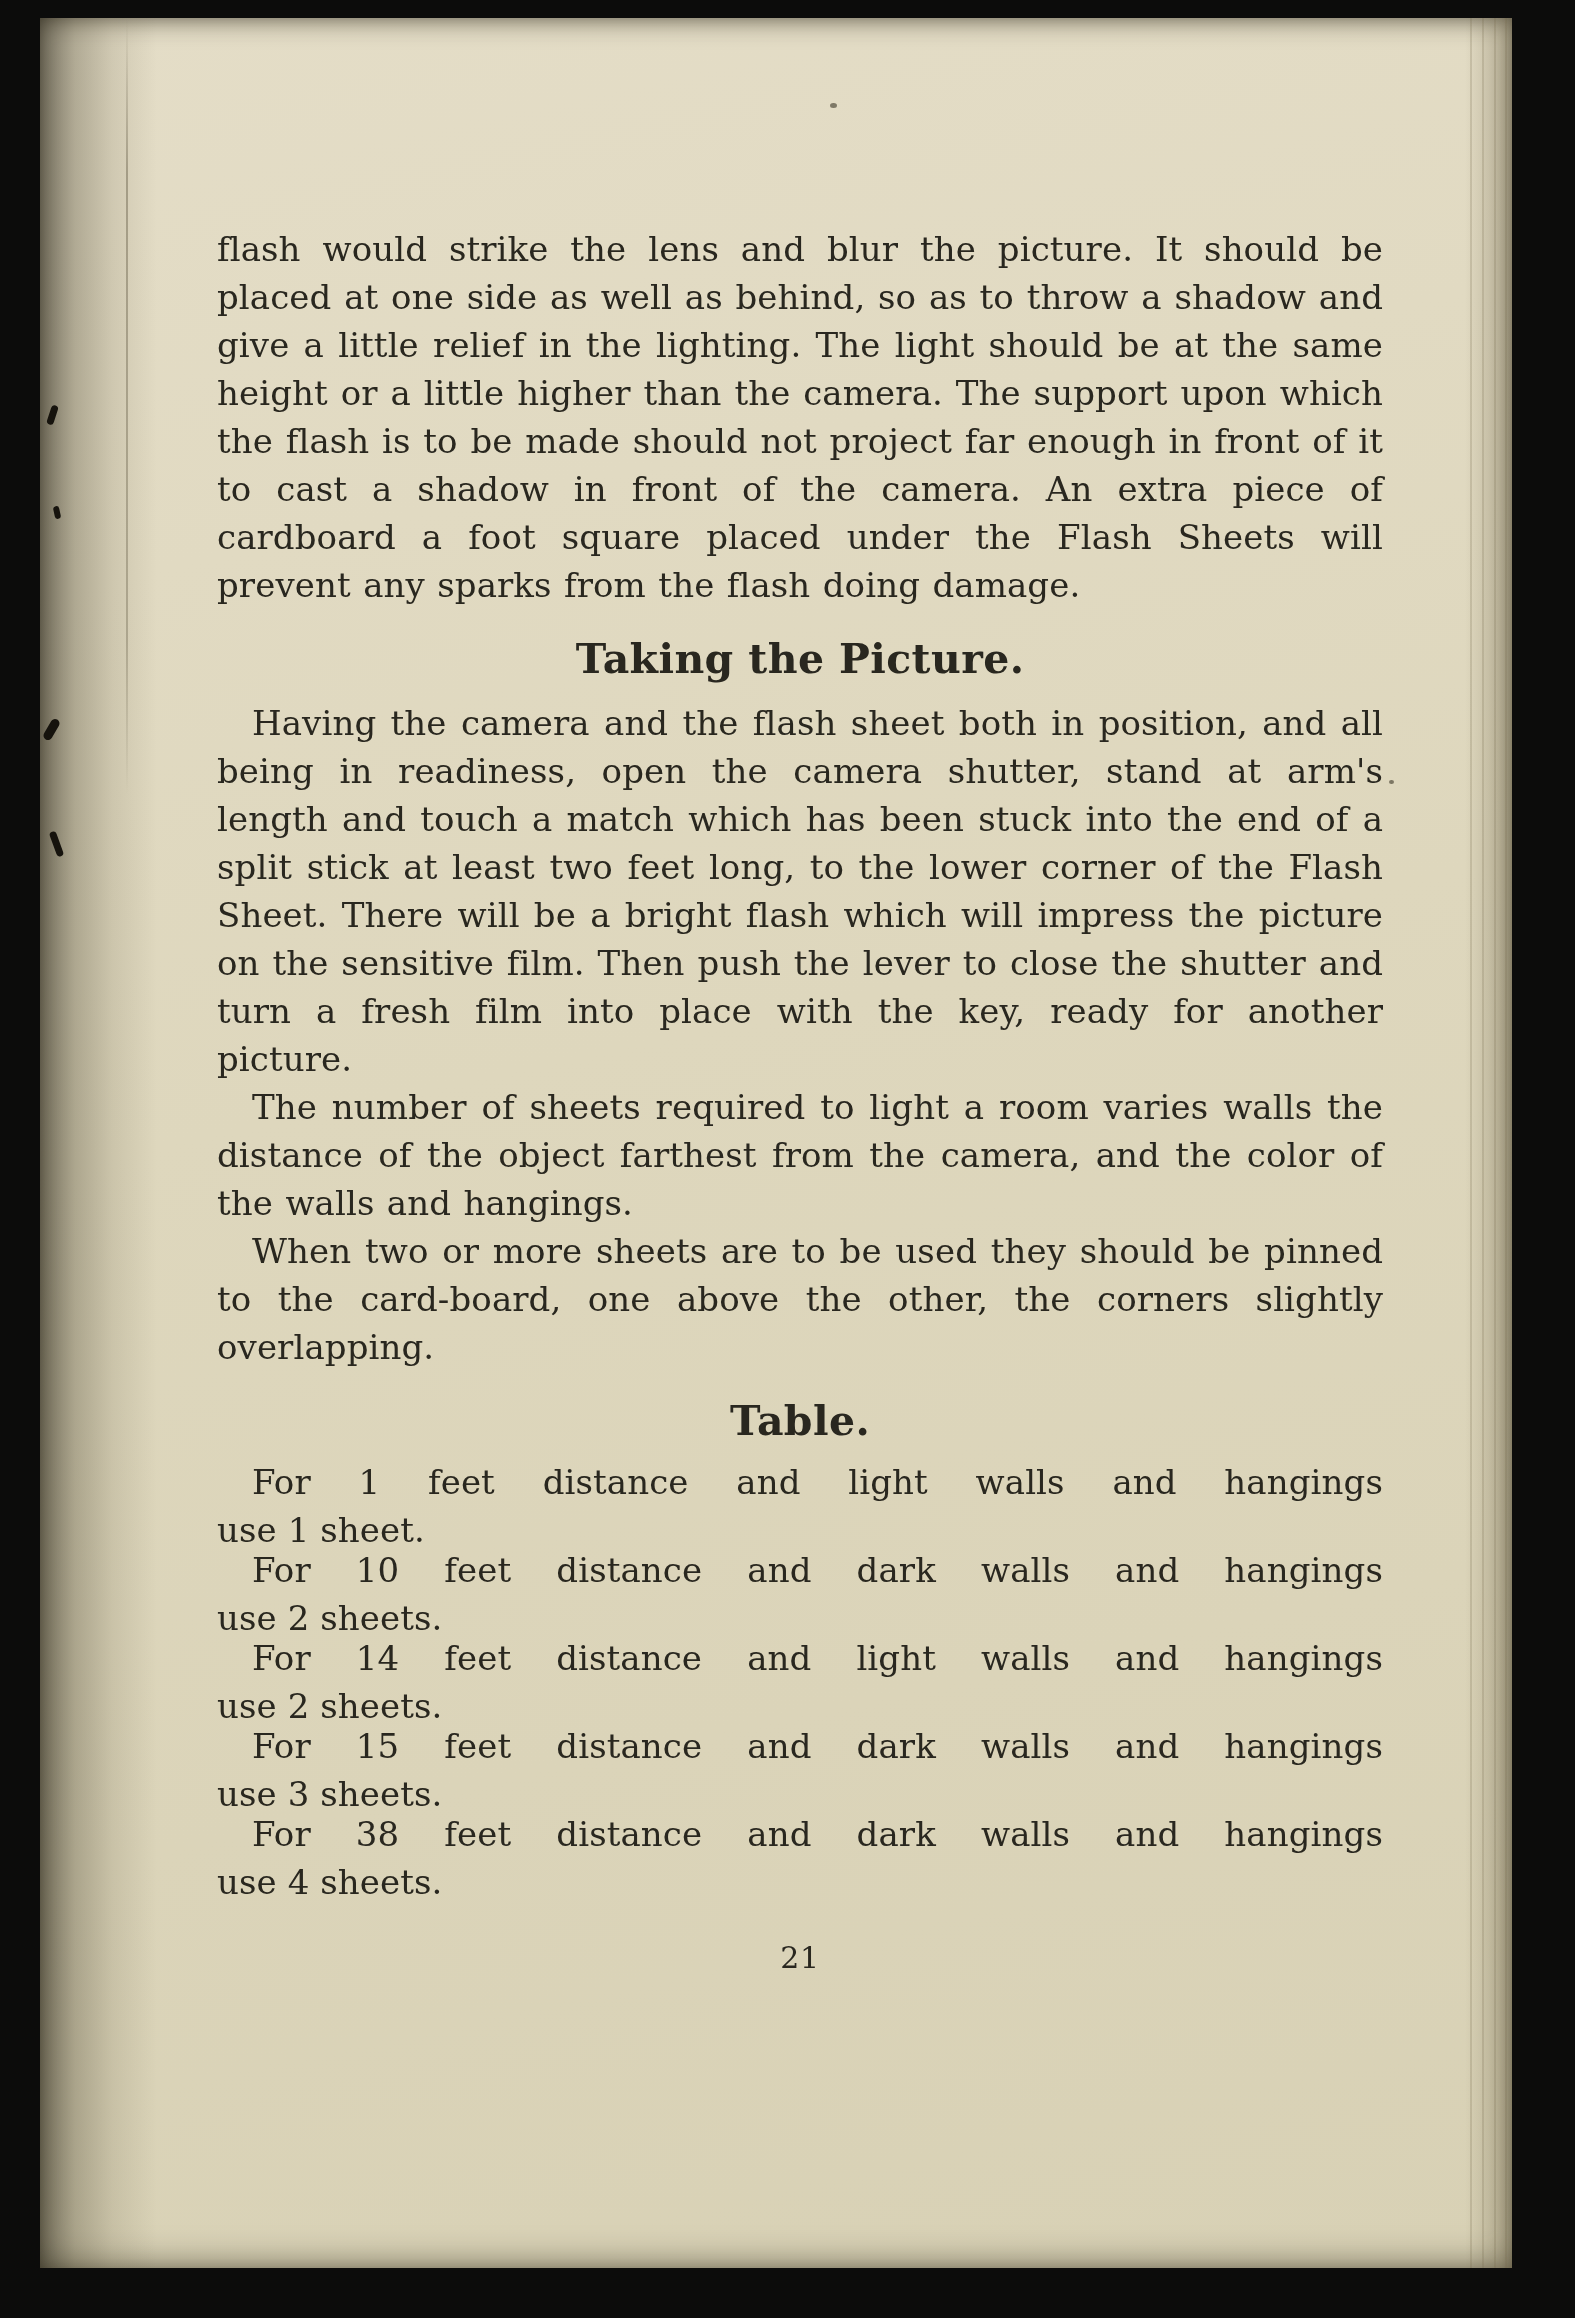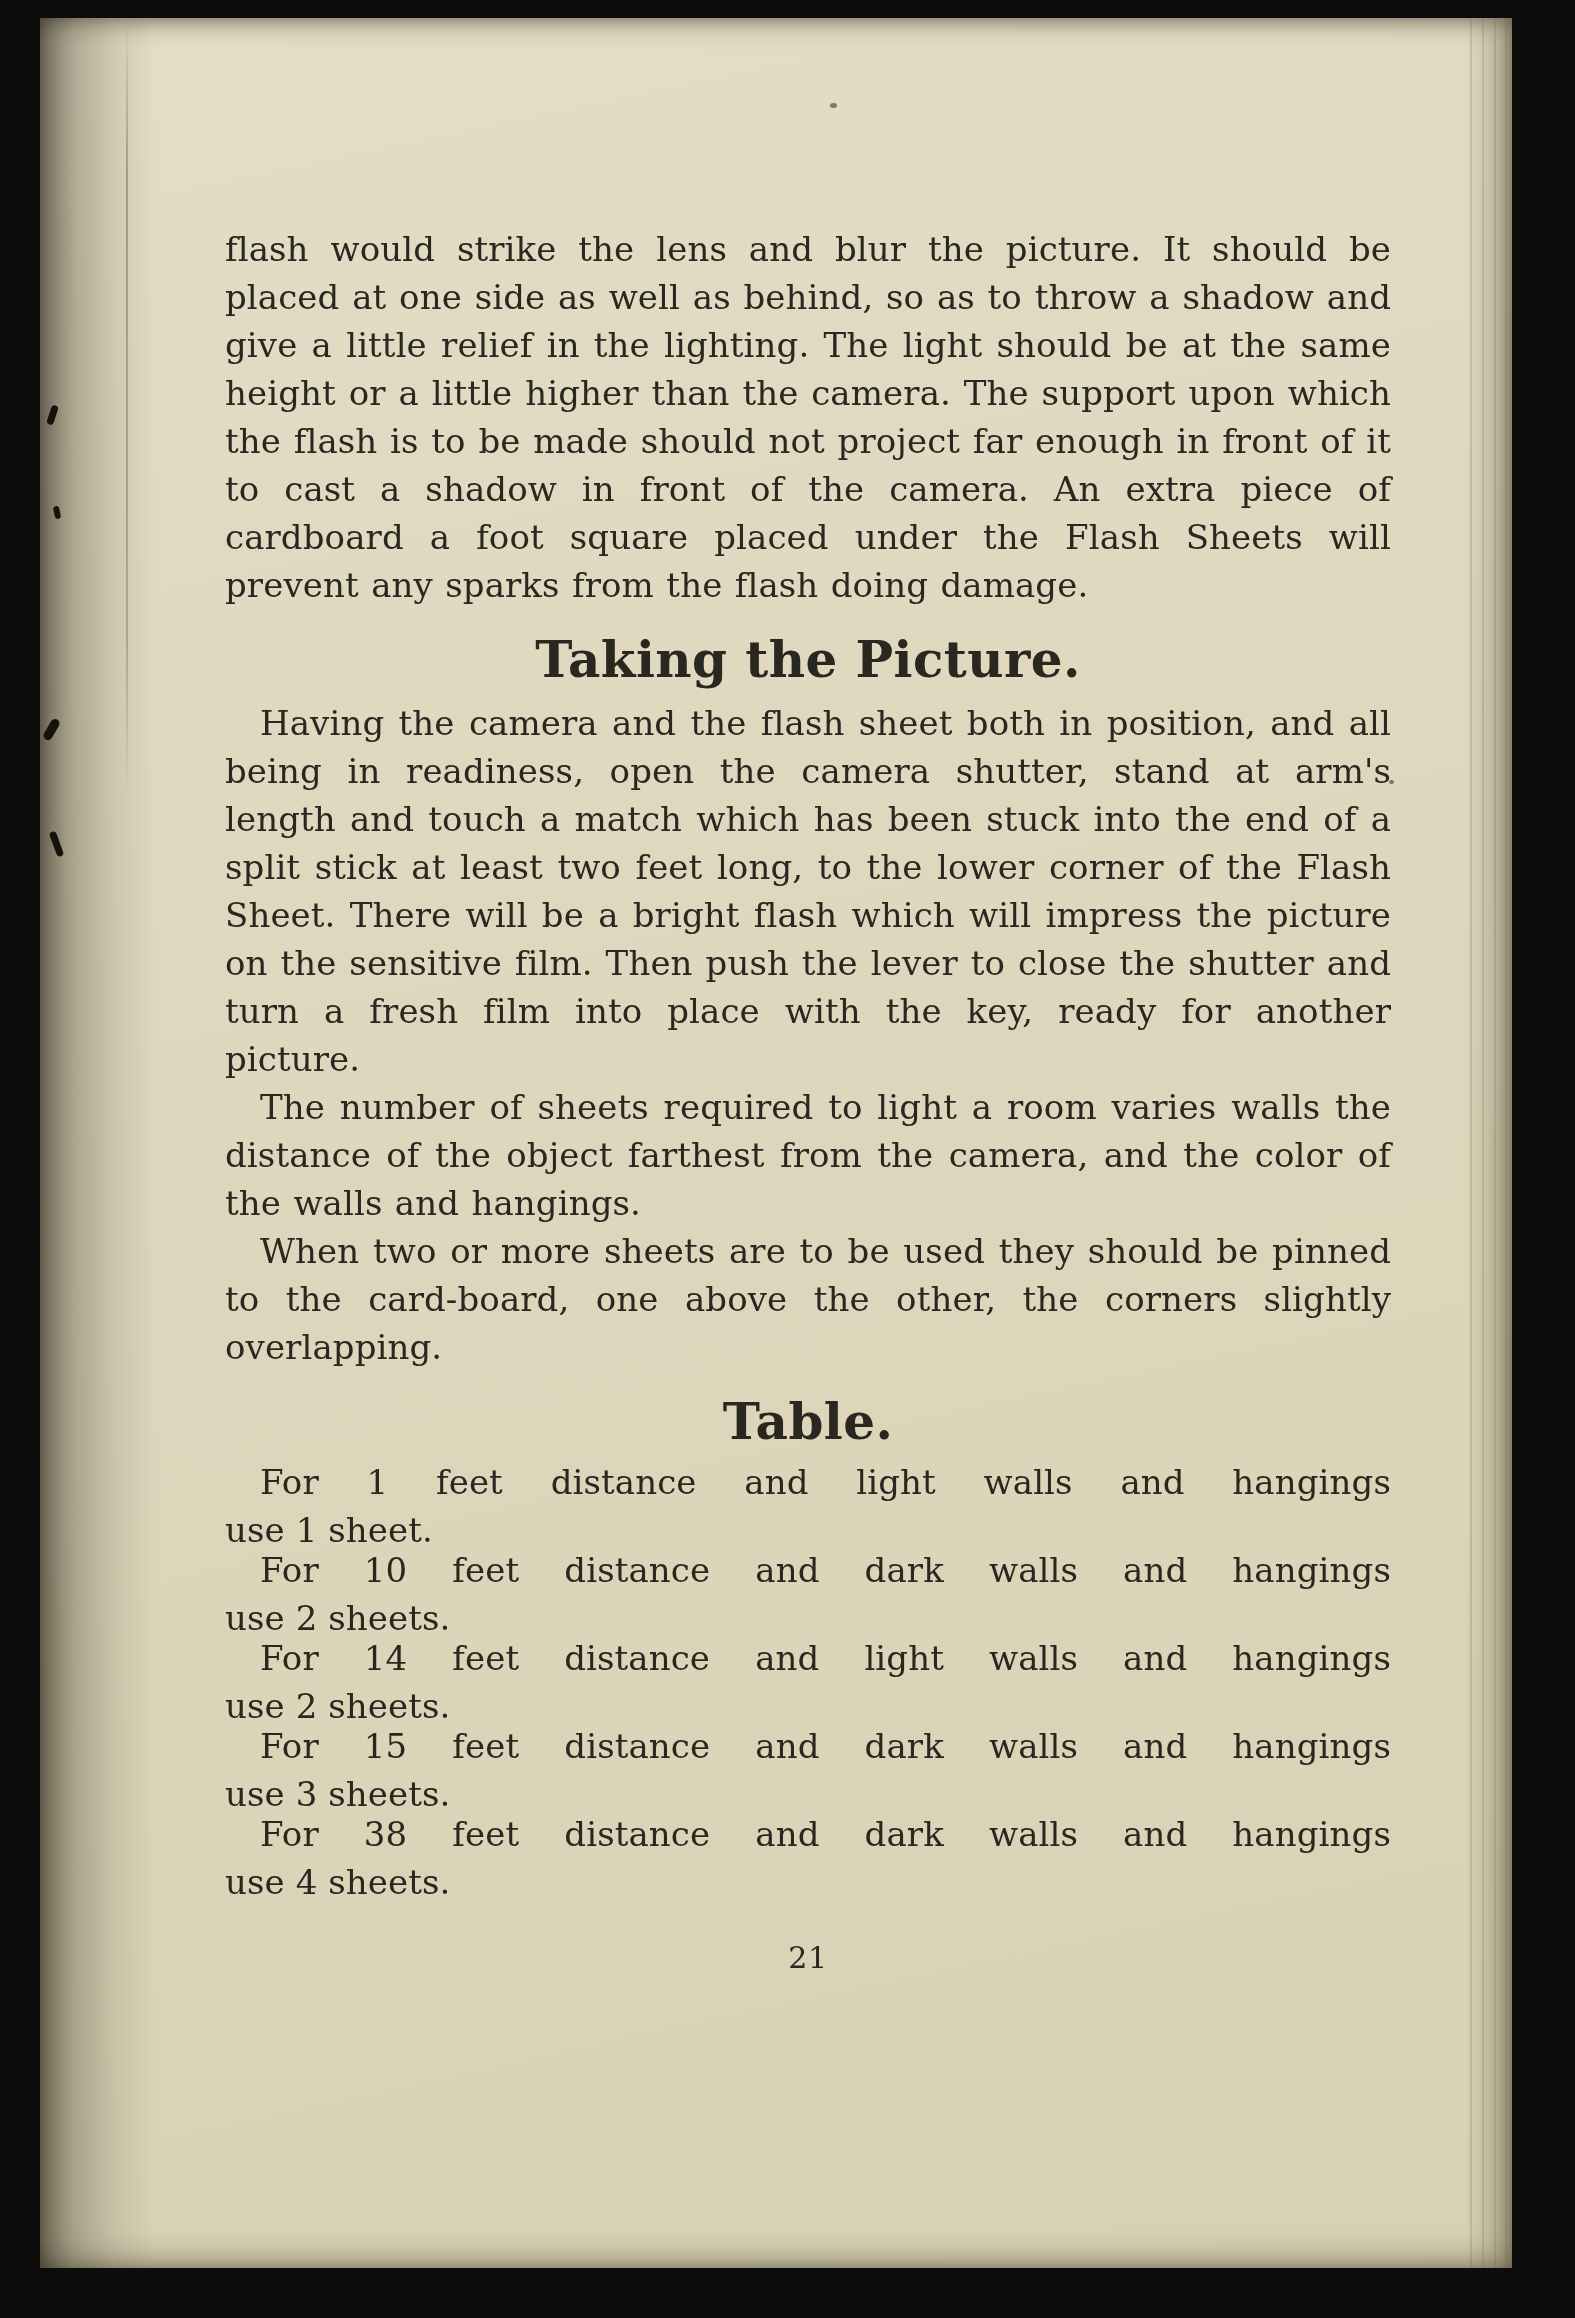"flash would strike the lens" .text-block { left: 185px -> 177px }
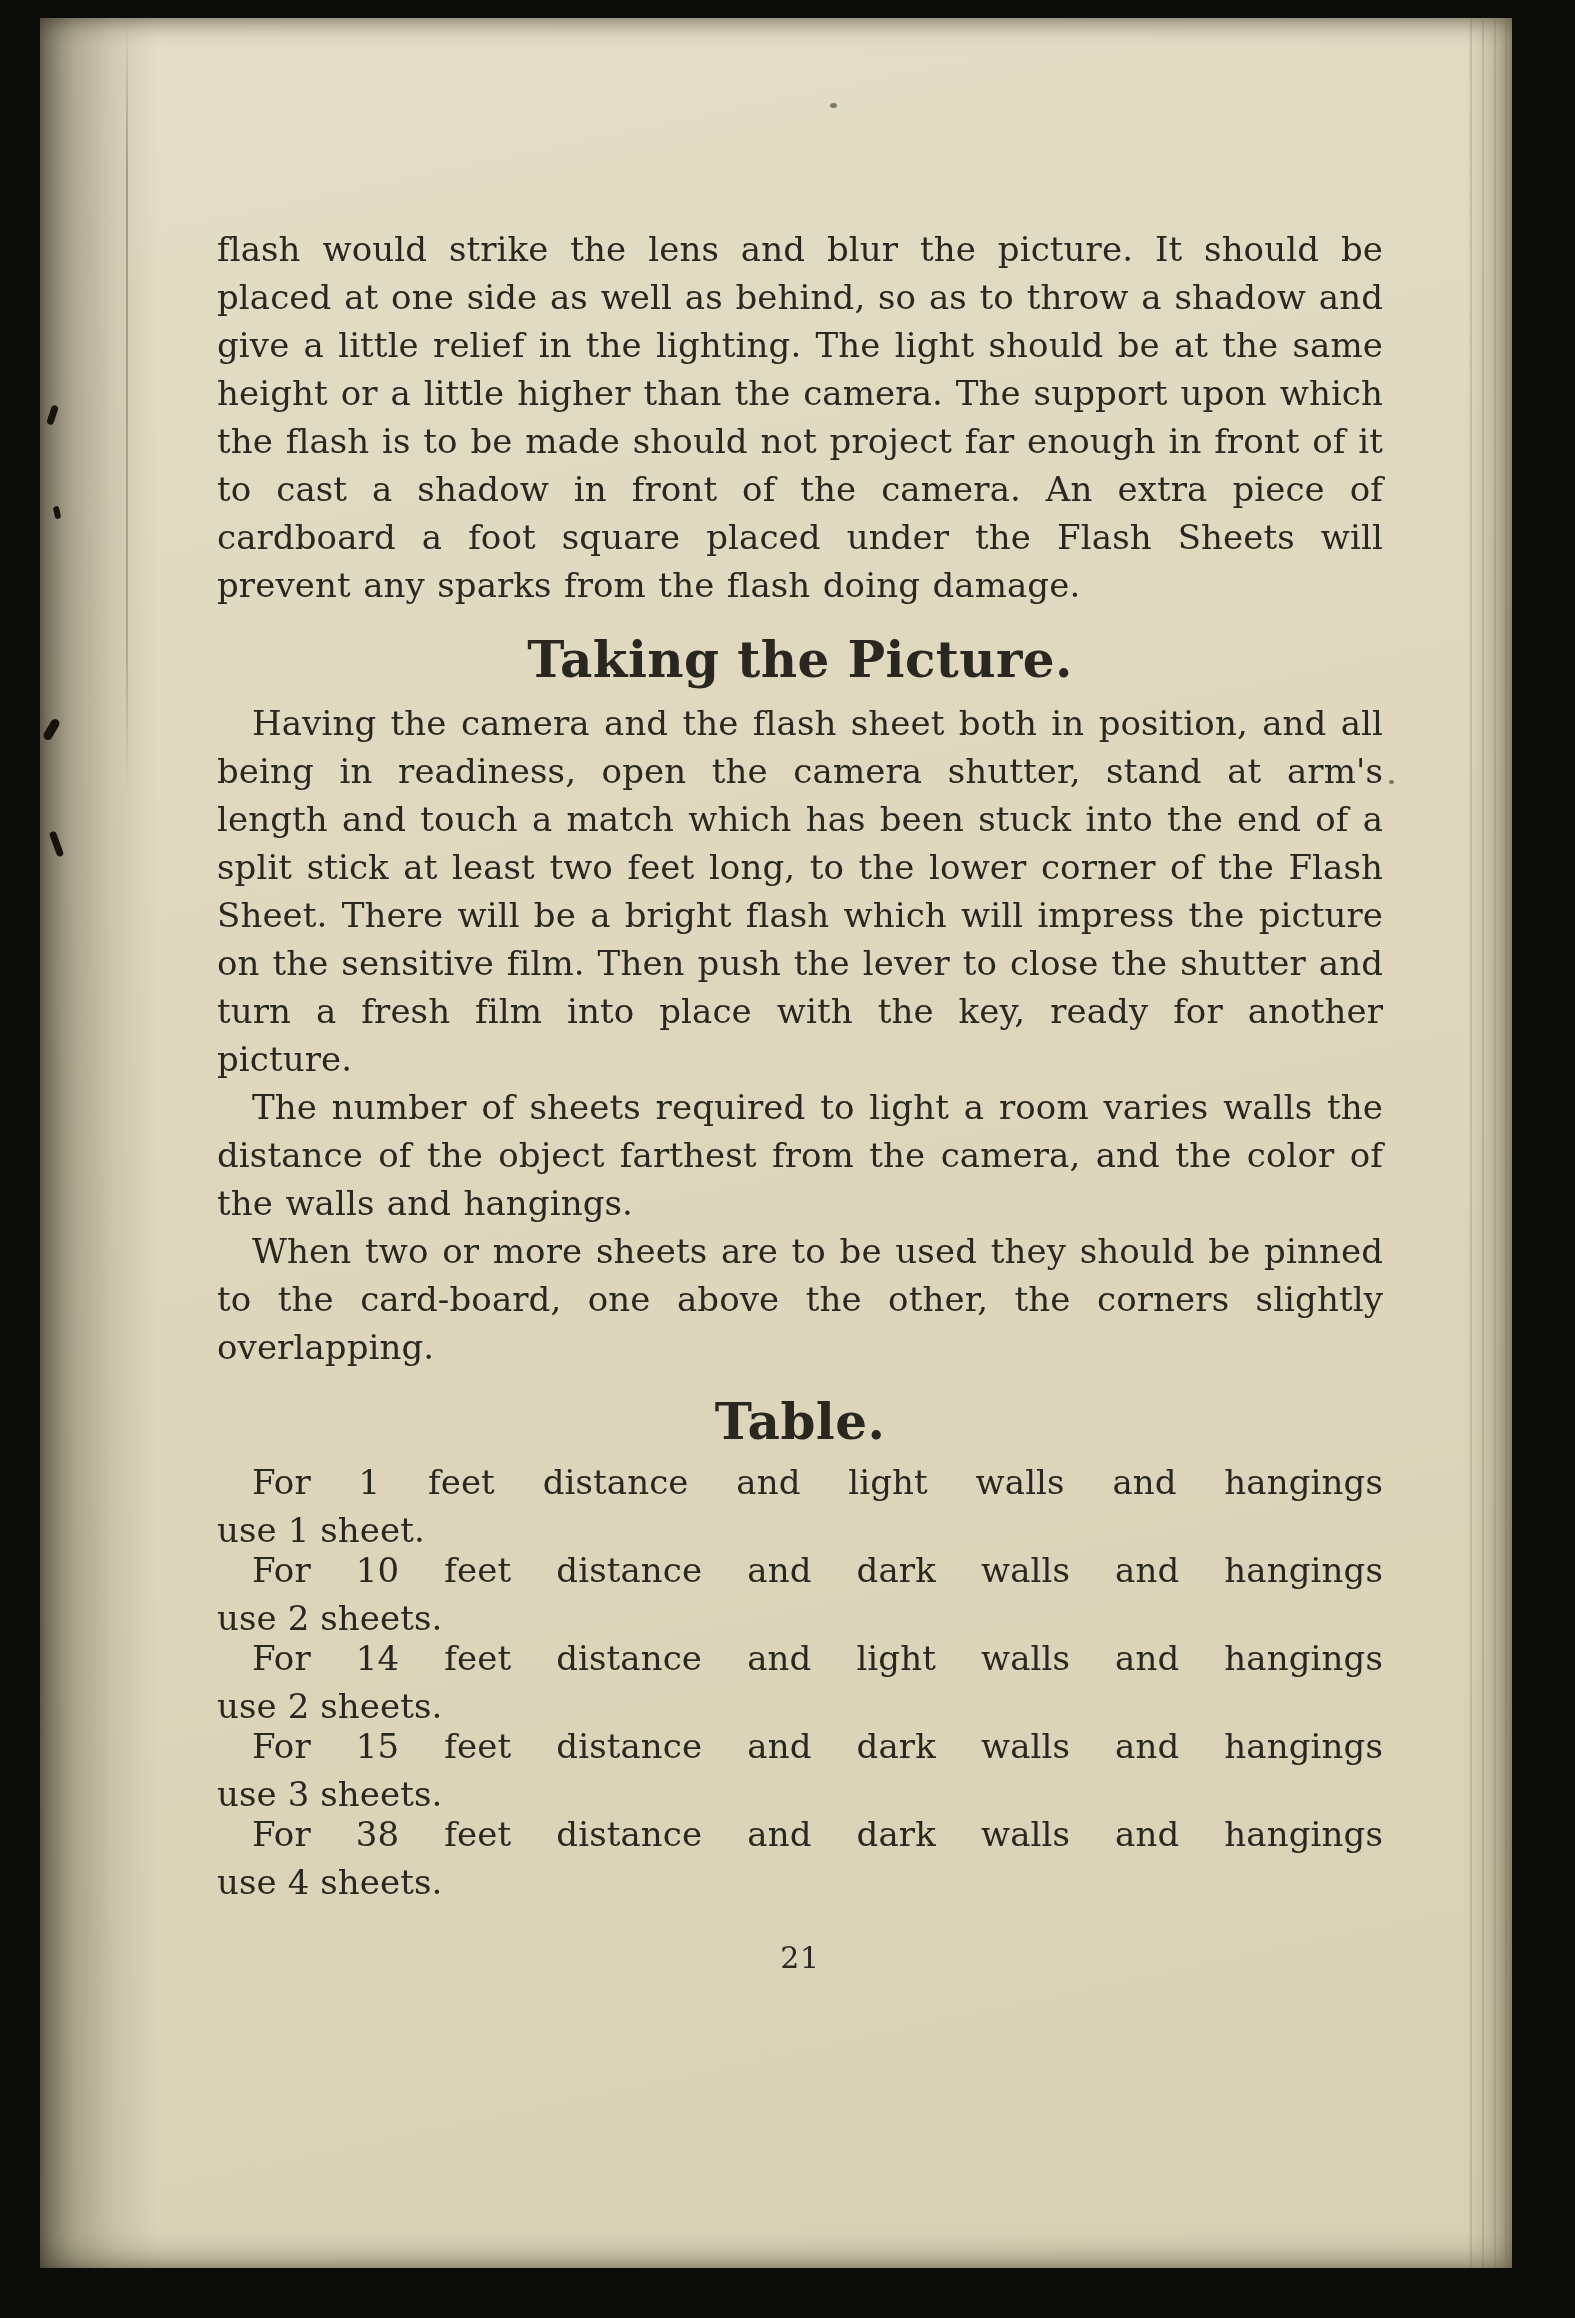"Taking the Picture." .heading { font-size: 50px -> 41px }
